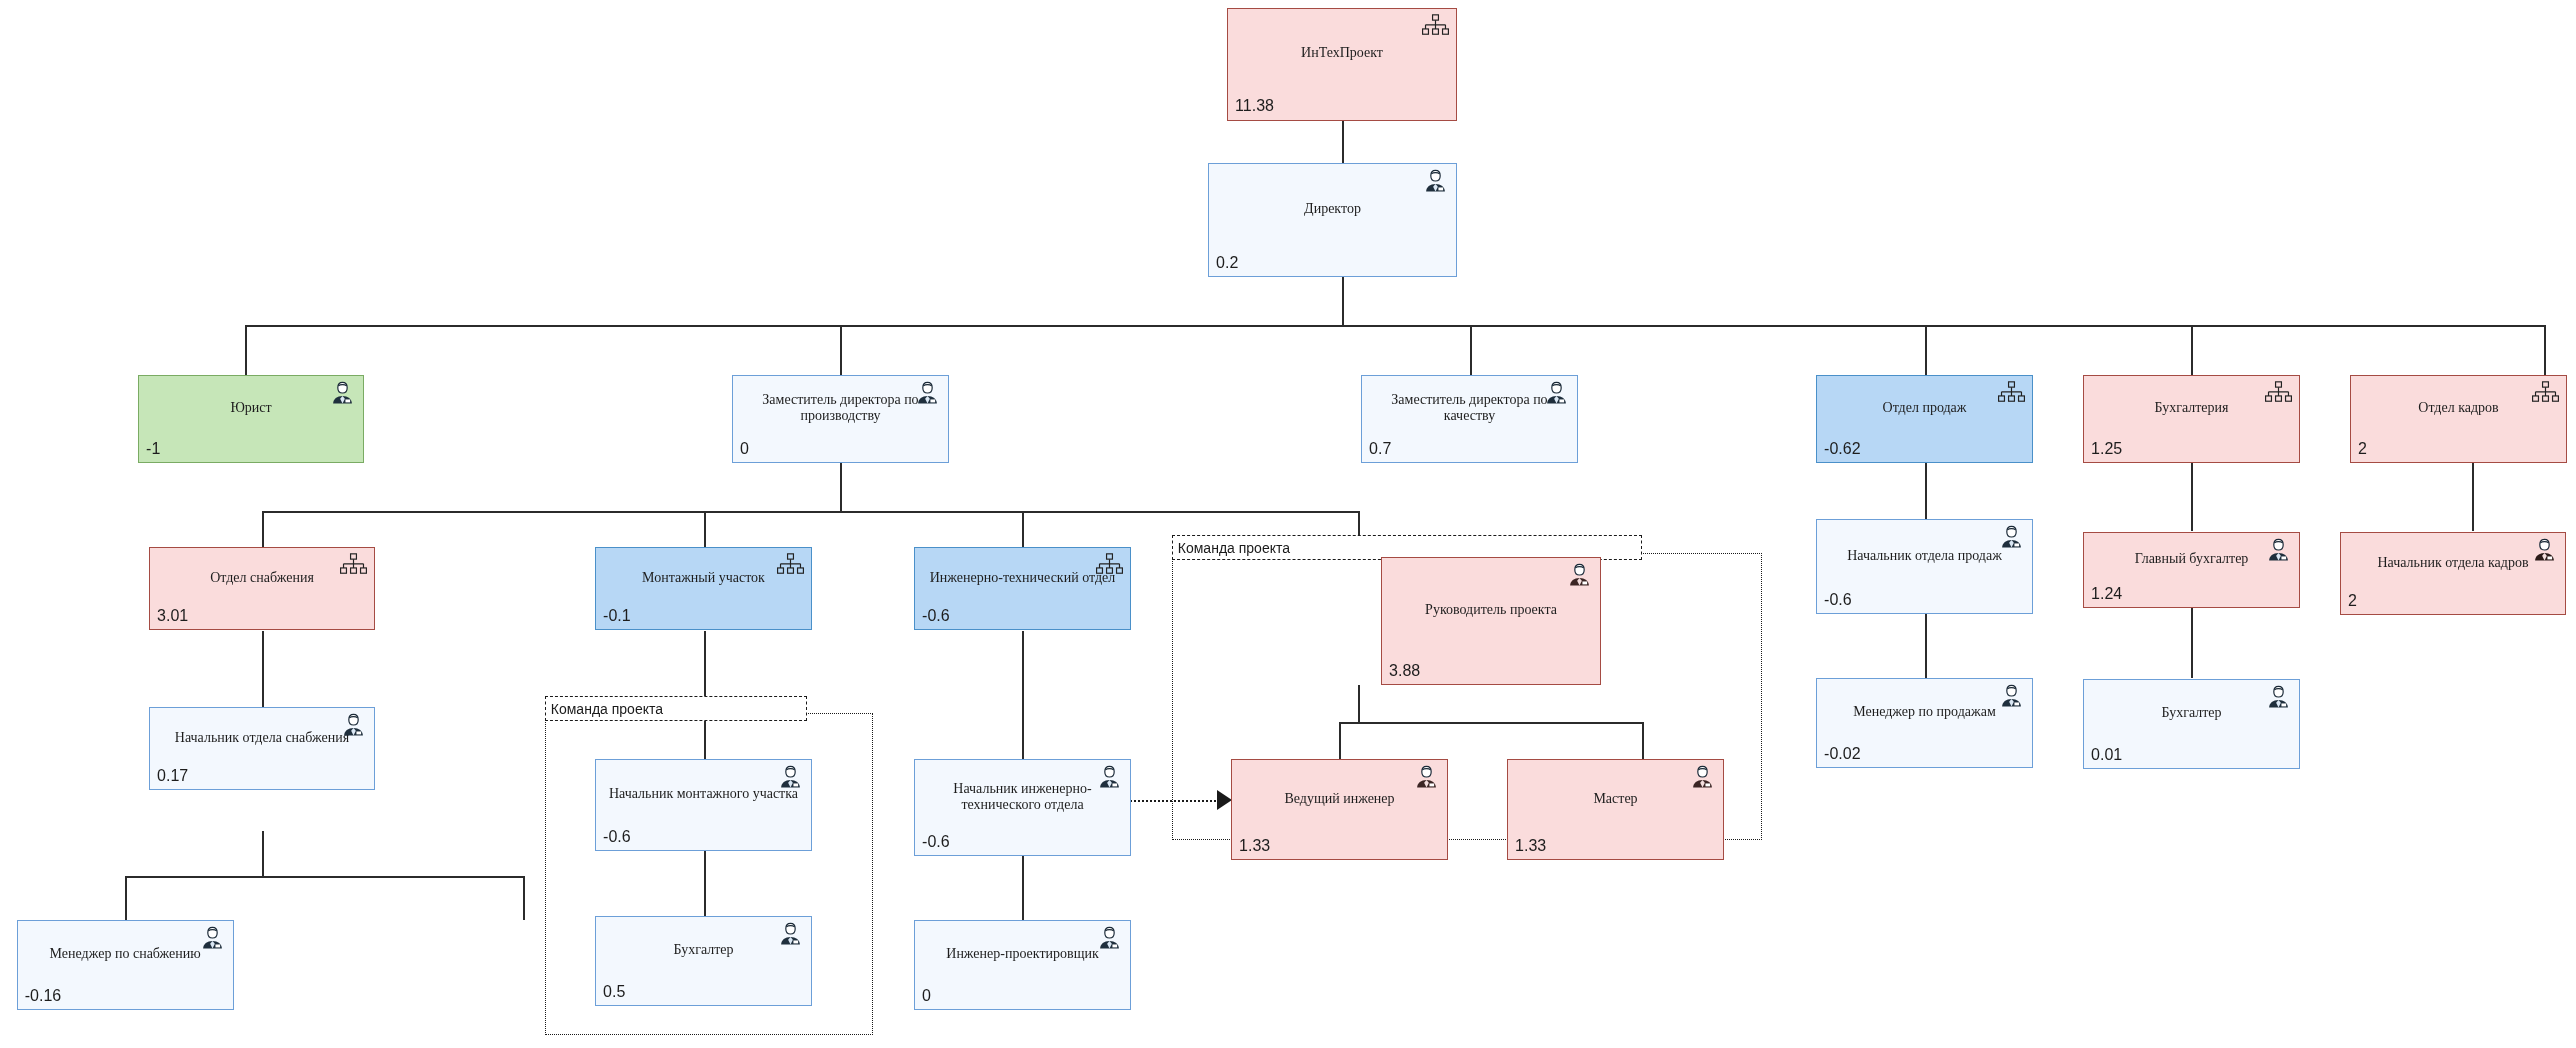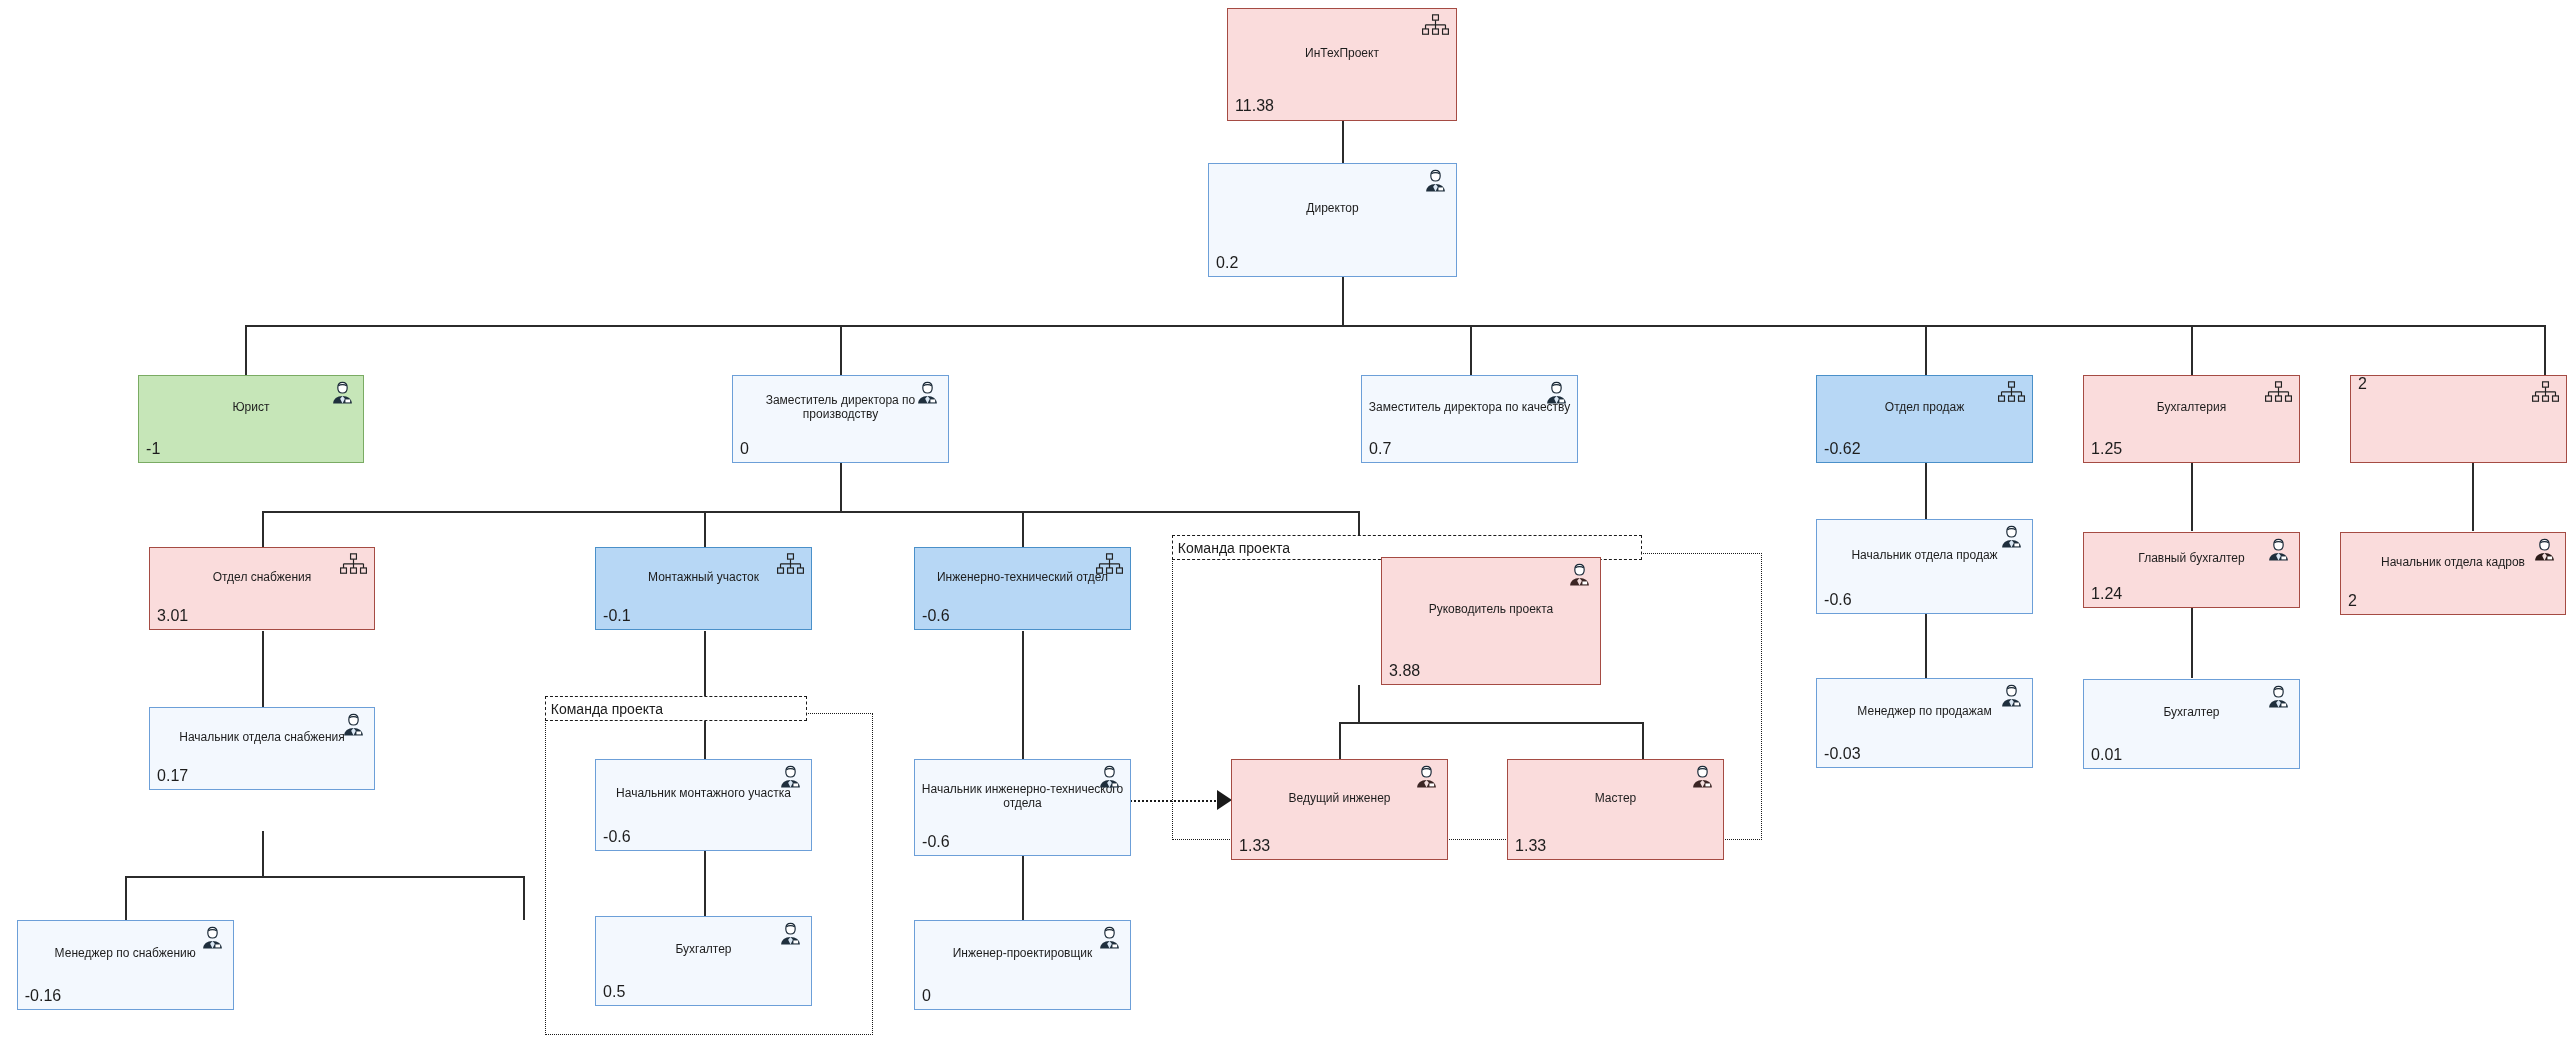"ИнТехПроект" .node .ttl { font-family: none -> Liberation Serif, serif; font-size: 12px -> 14px }
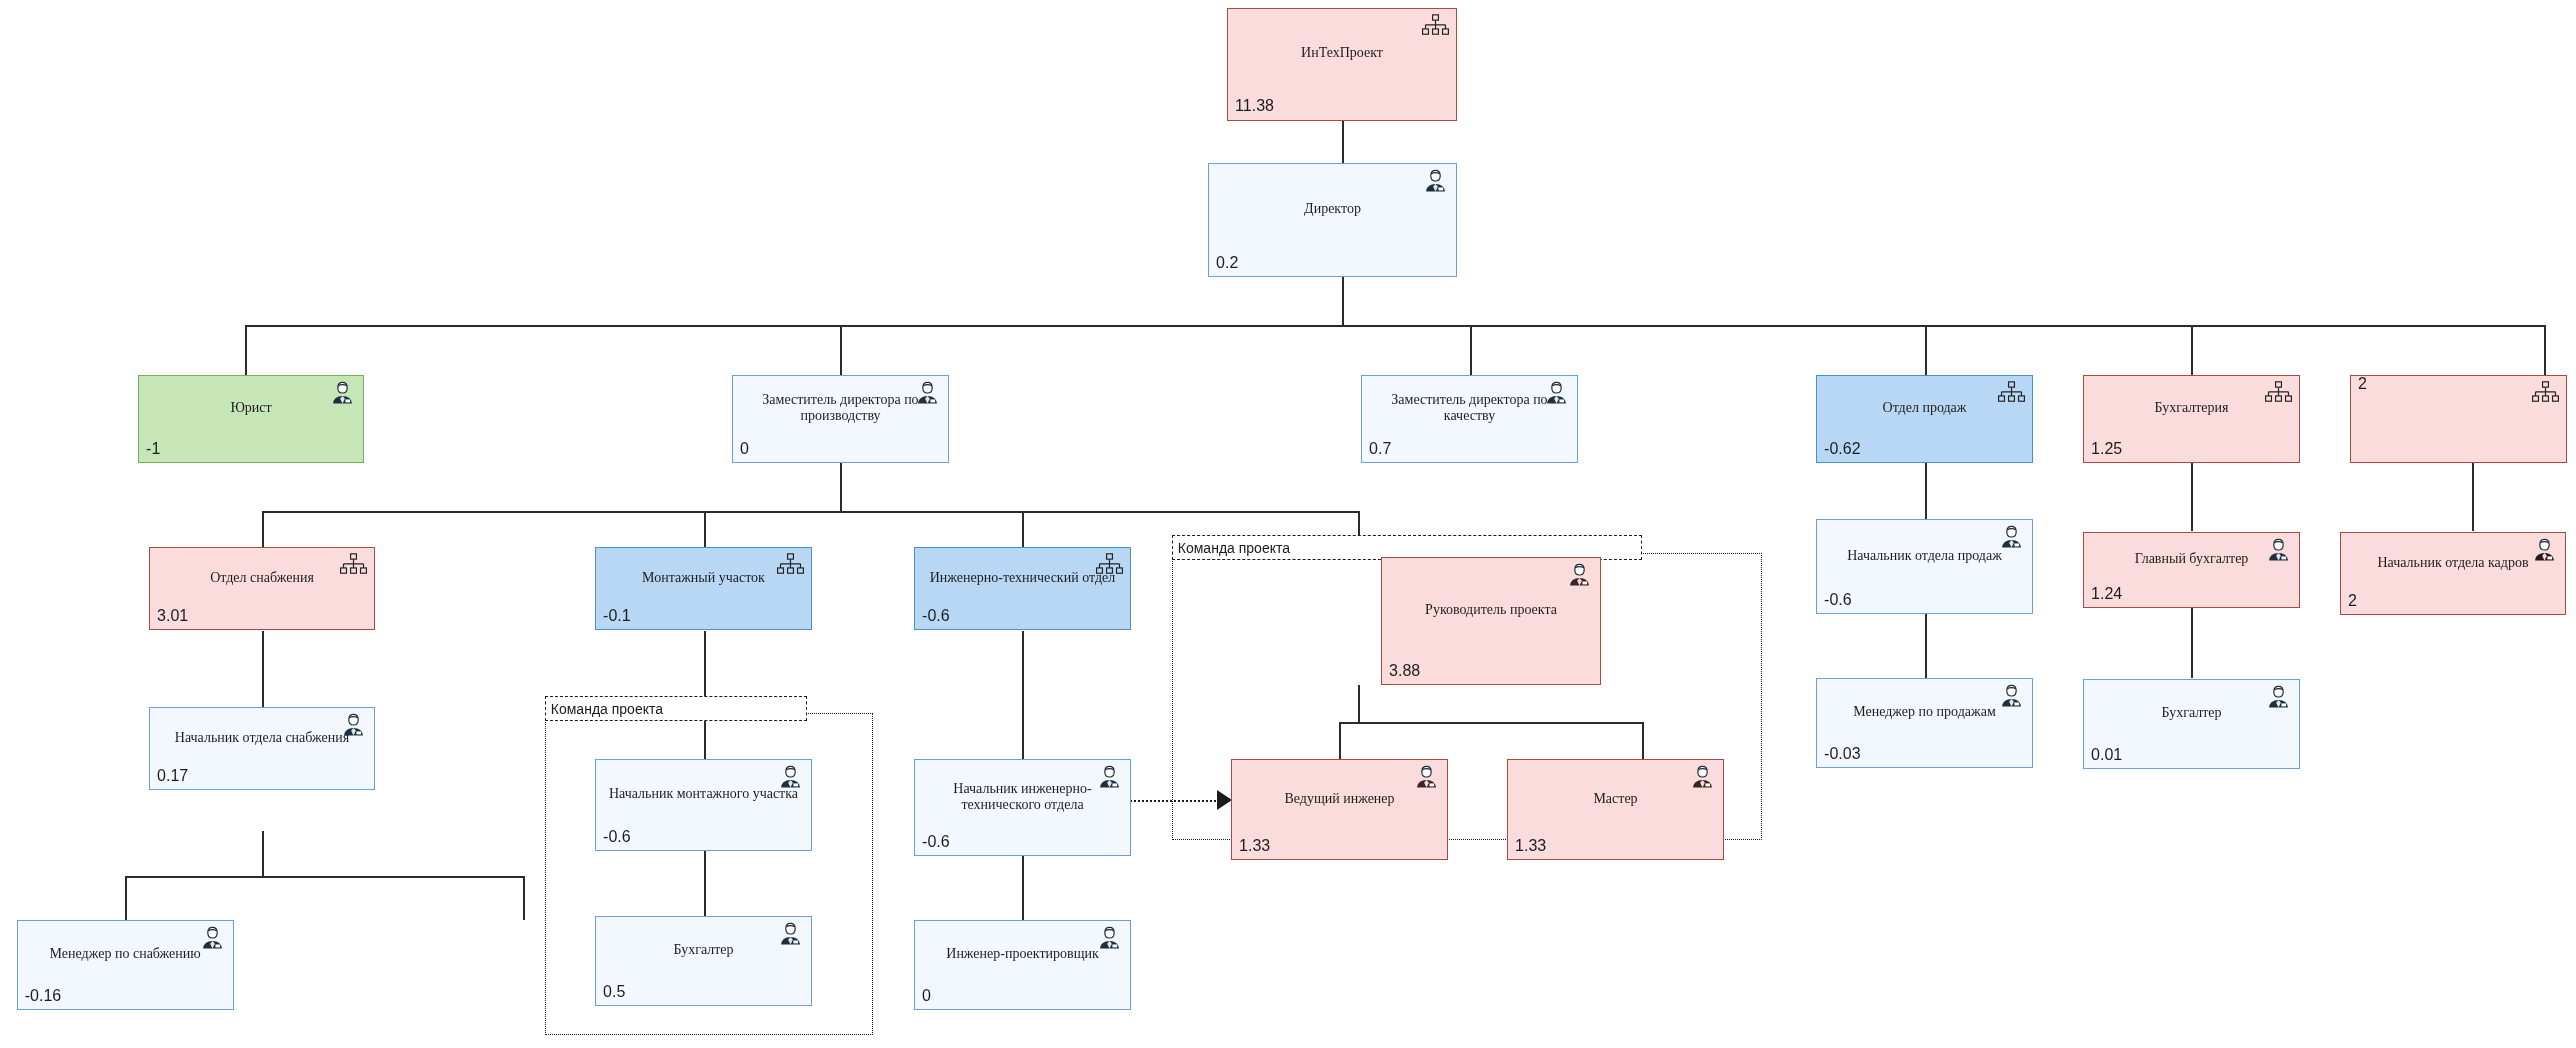"Отдел кадров" div.ttl { html: none -> <div>Отдел кадров</div> }
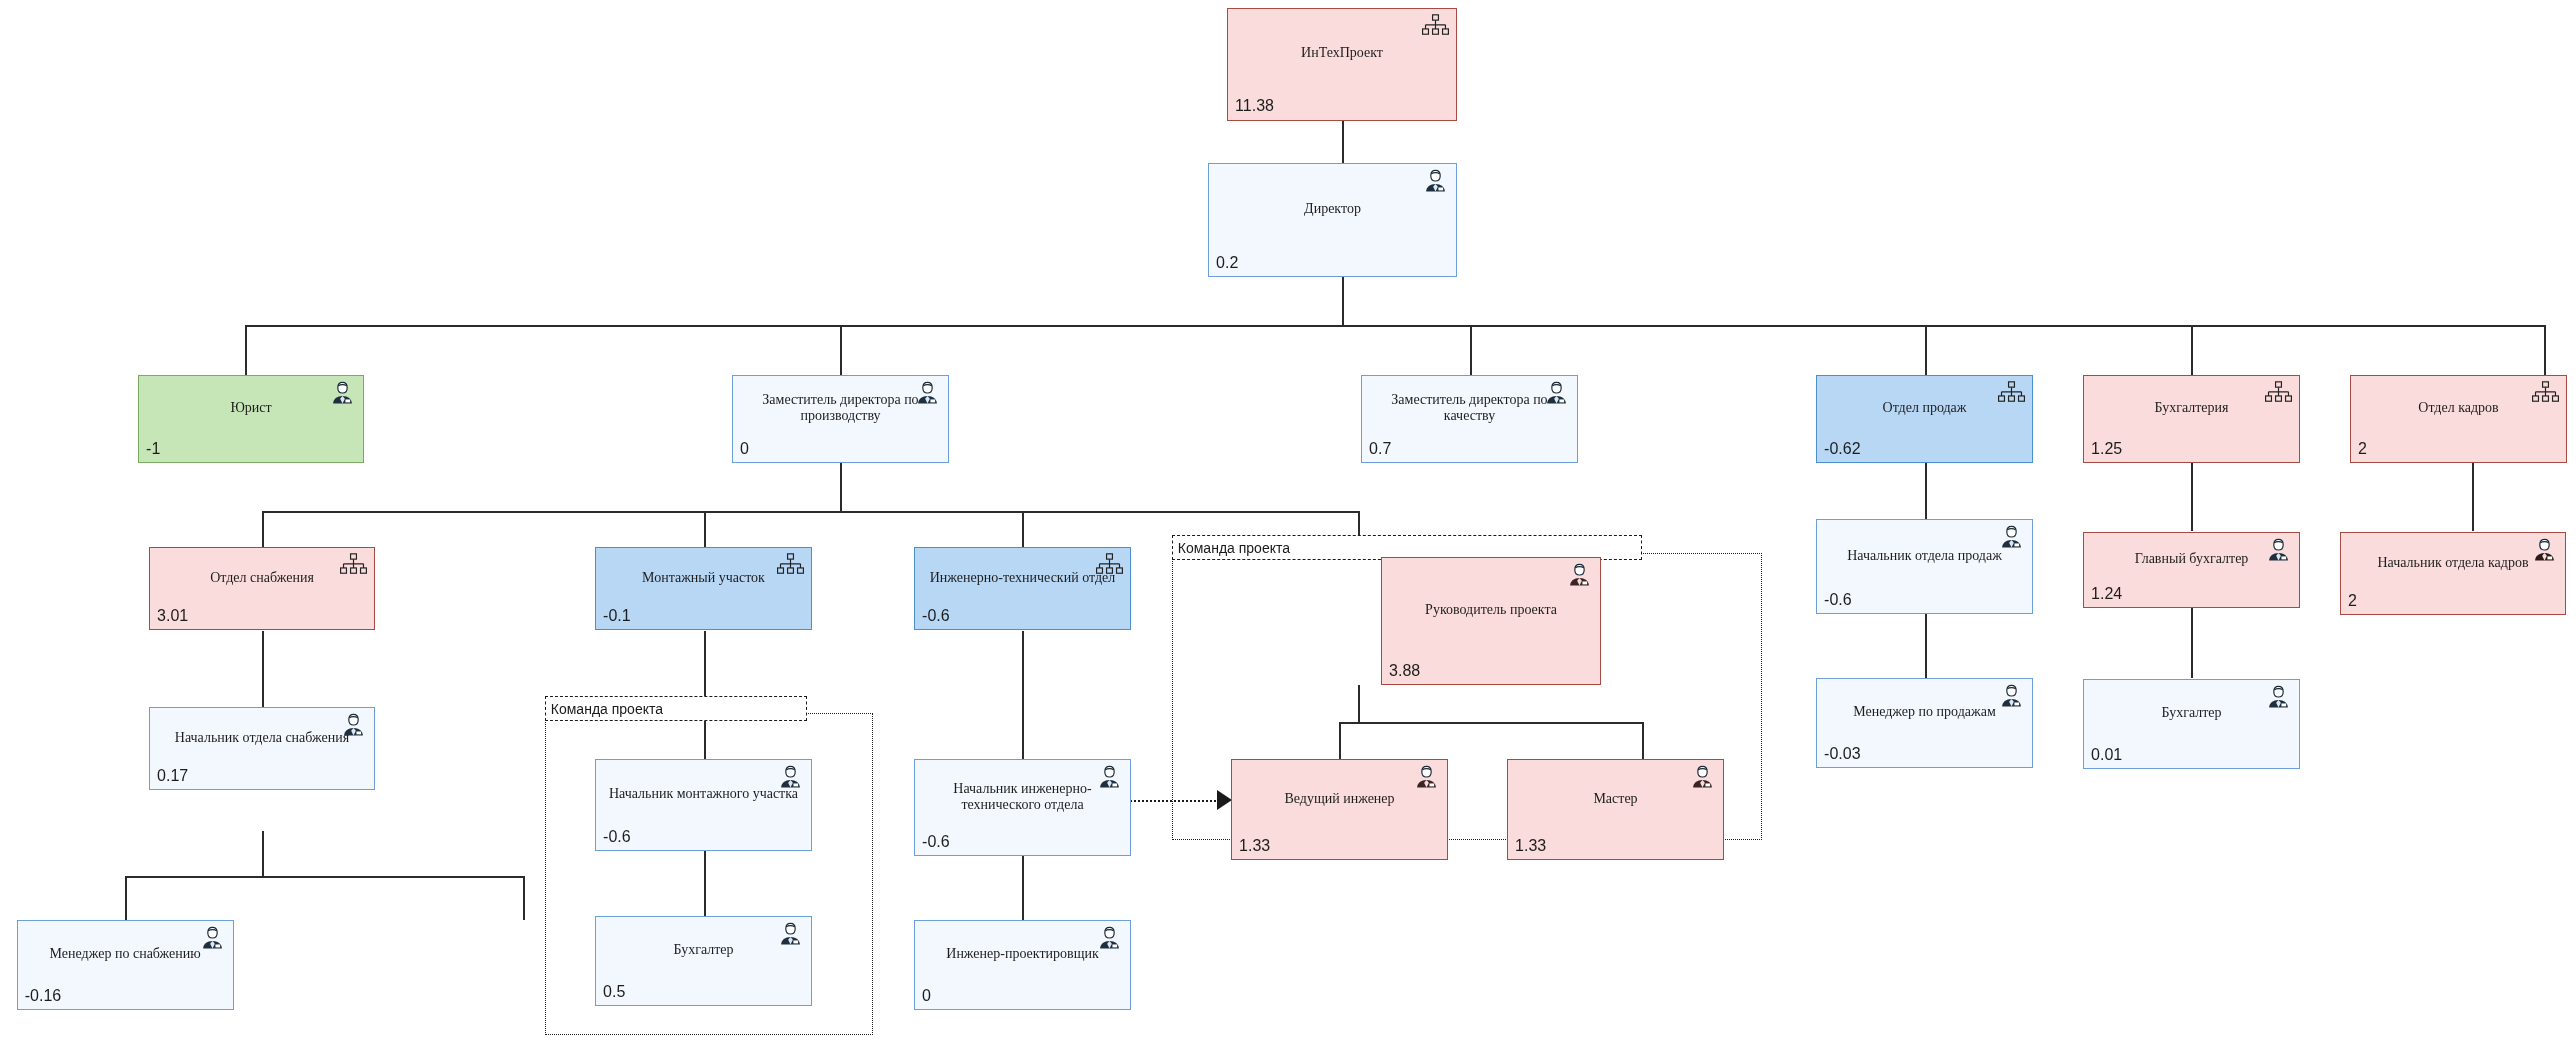"-0.03" div.val { text: -0.03 -> -0.02 }
